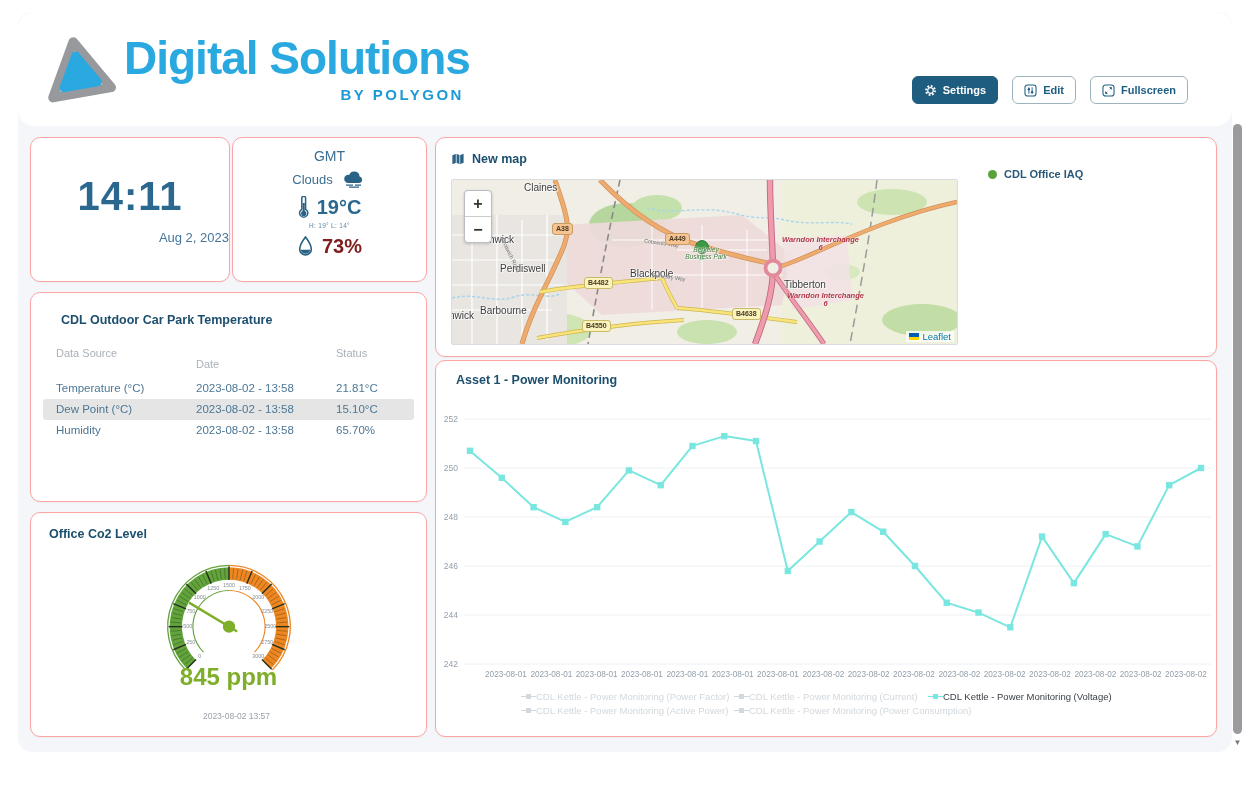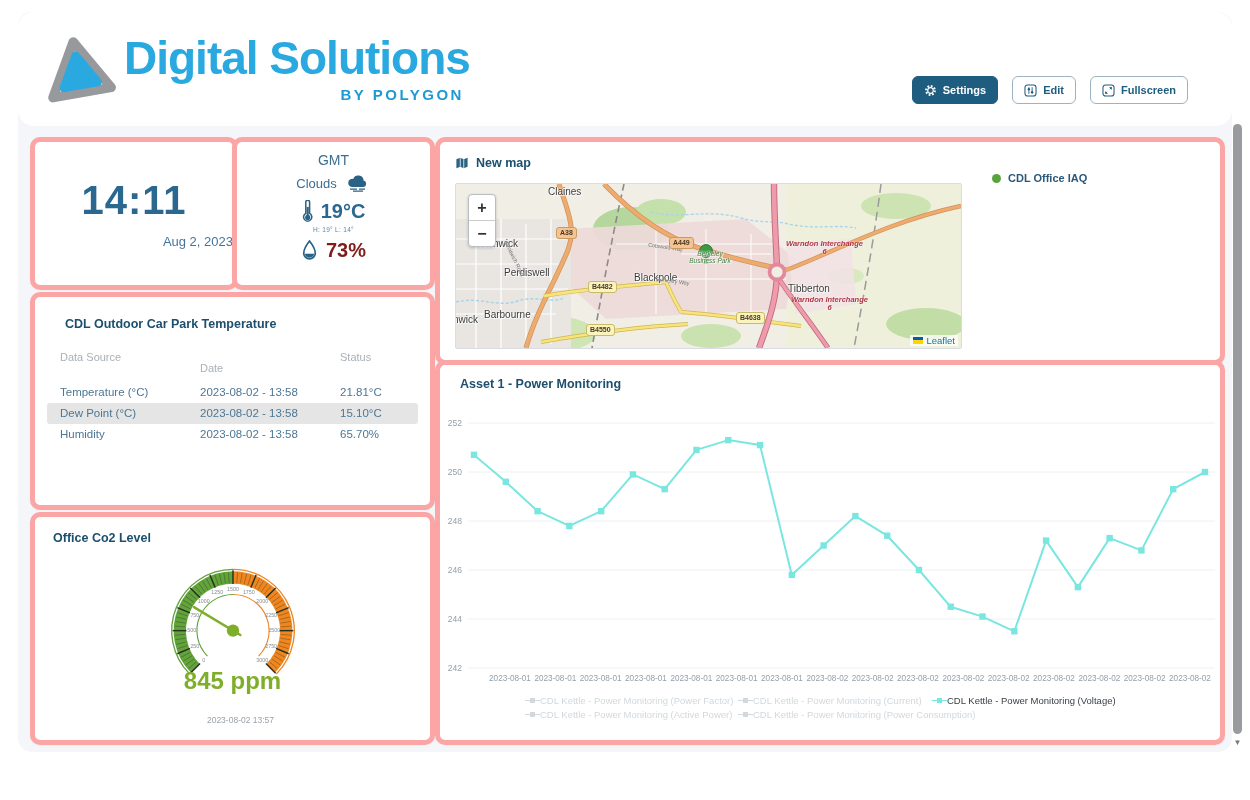"GMT" .card { border: 5px solid #fca5a5 -> 1px solid #fca5a5 }
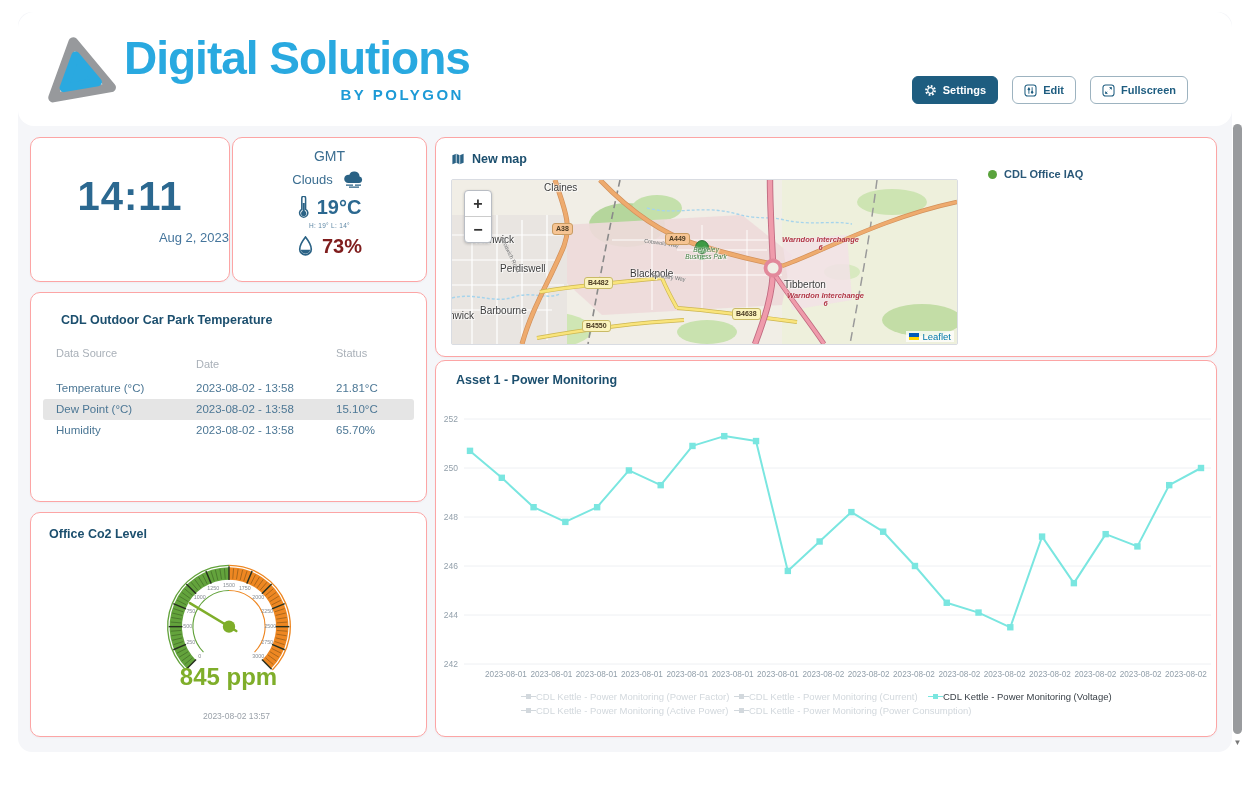"Claines" span.maplabel { left: 92px -> 72px }
